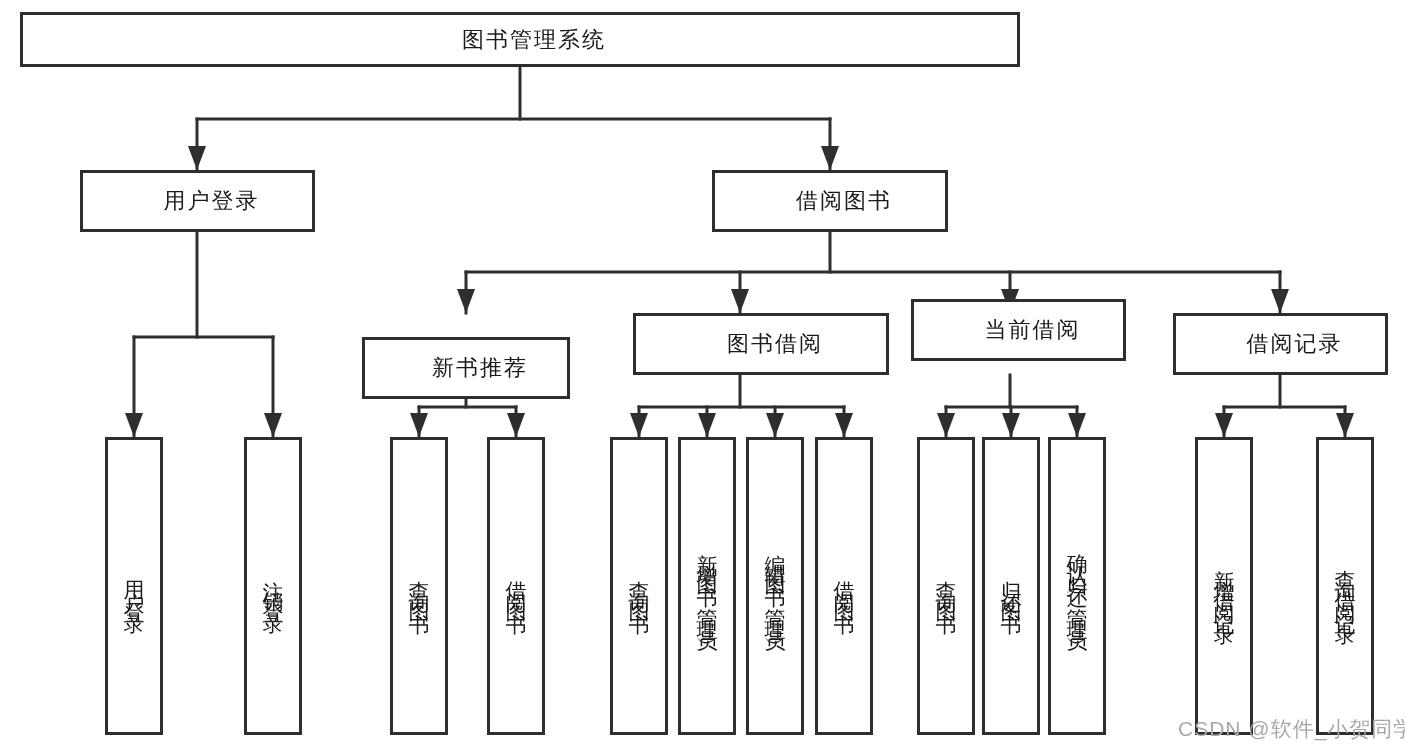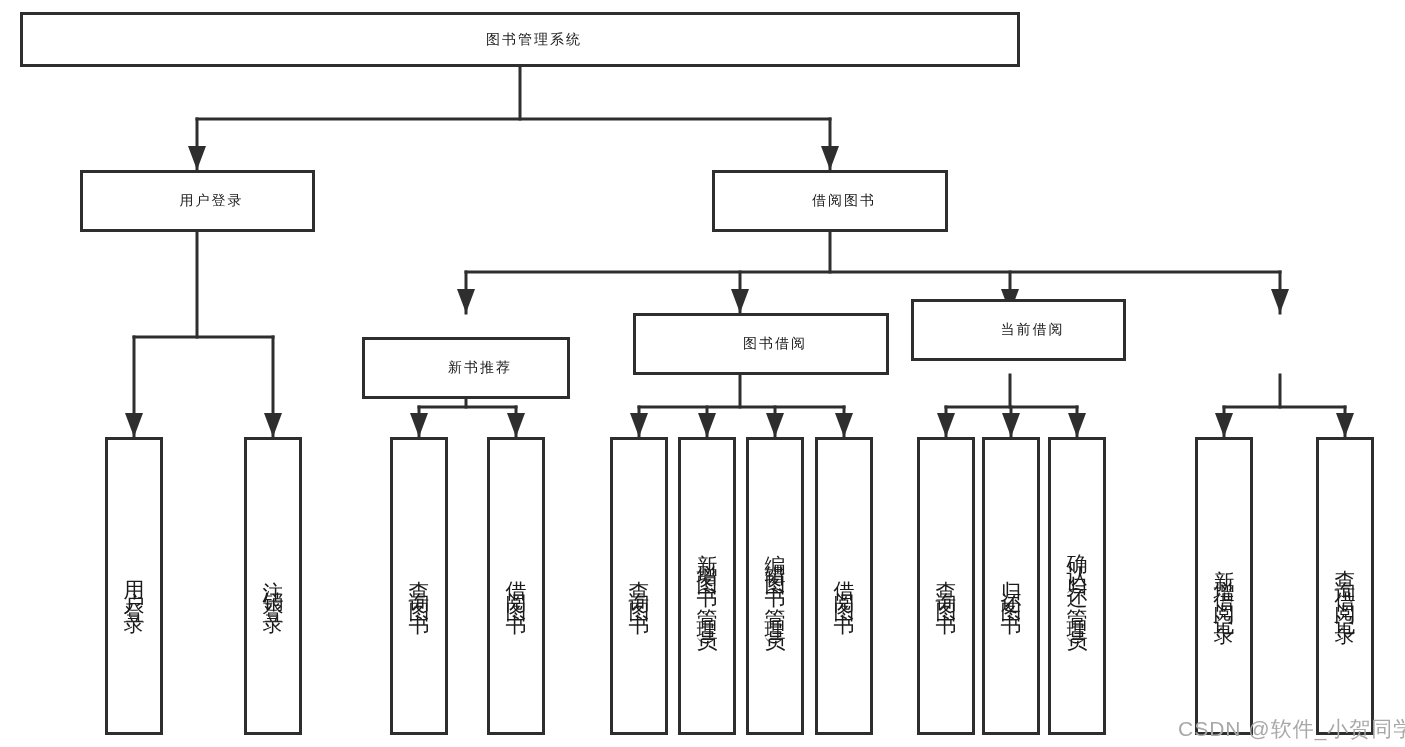"图书管理系统" .h-node { font-size: 14px -> 22px }
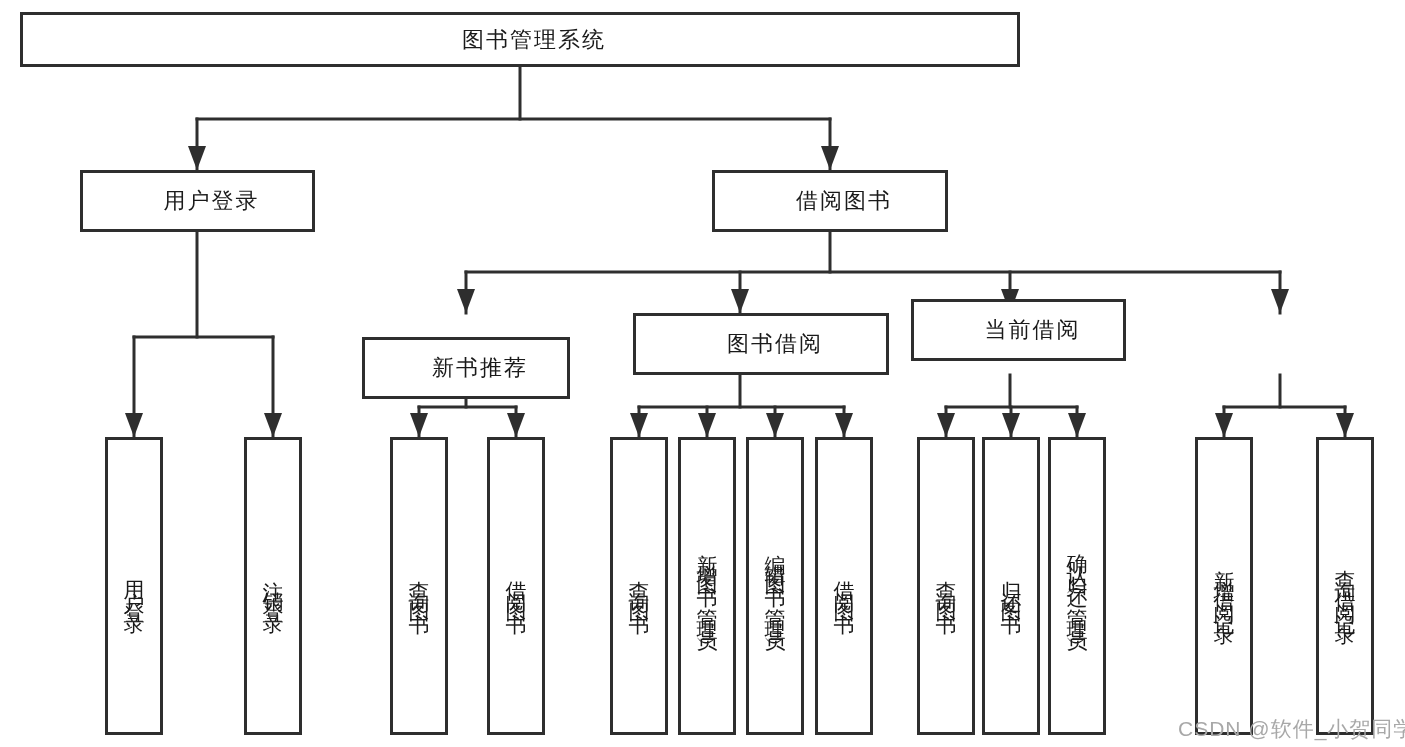"借阅记录" div.node { html: none -> <div>借阅记录</div> }
